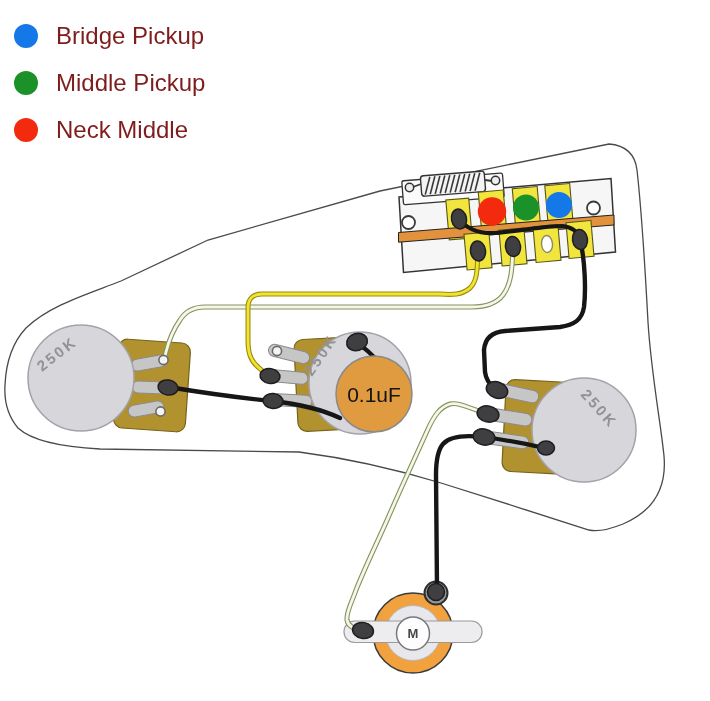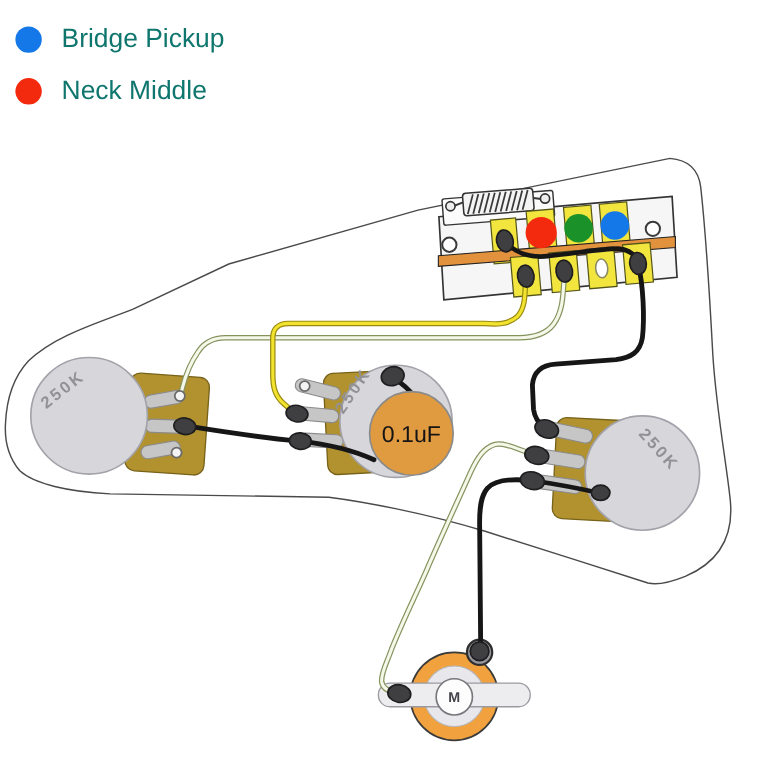"Bridge Pickup" .legend-label { color: #0f766e -> #7f1d1d }
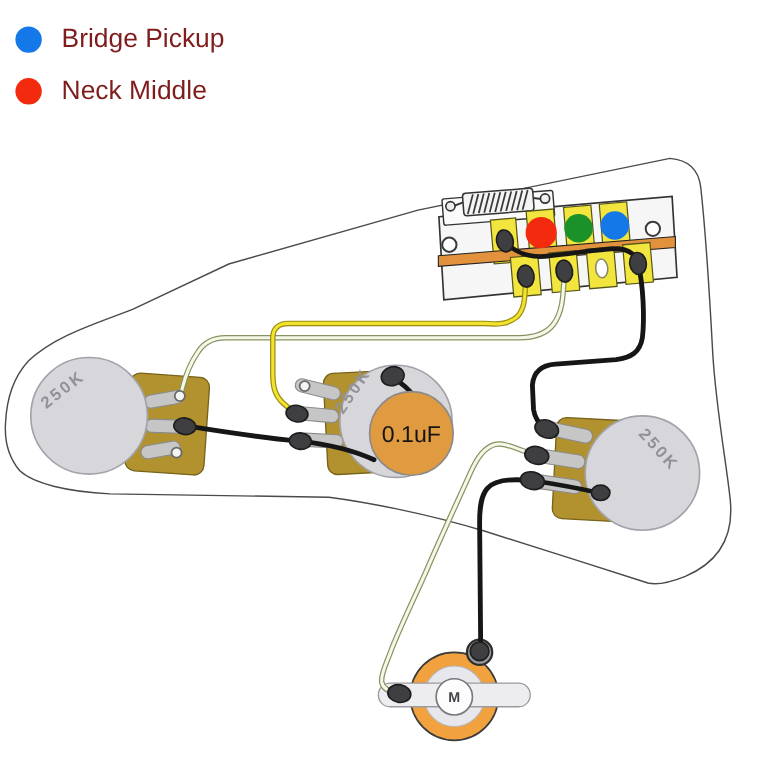"Middle Pickup" div.legend-item { html: none -> <div> <svg> <circle></circle> </svg> <span>Middle Pickup</span> </div> }
